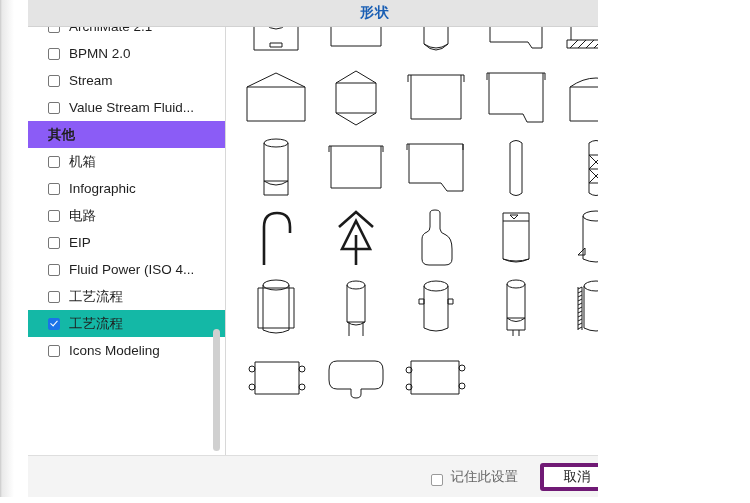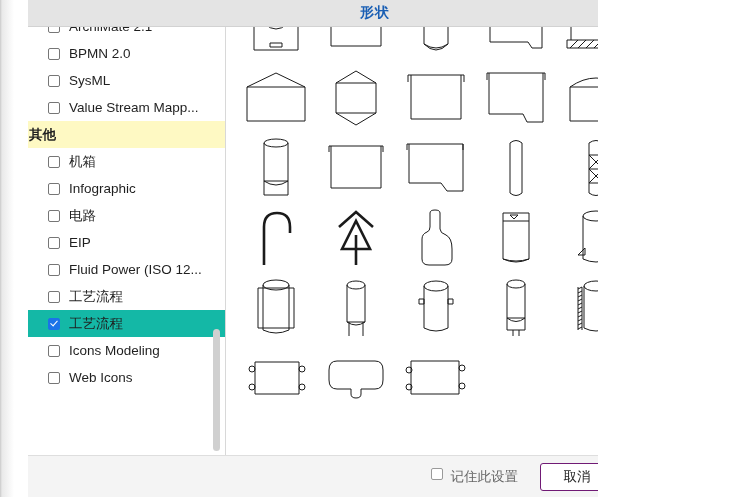"SysML" span.side-label { text: SysML -> Stream }
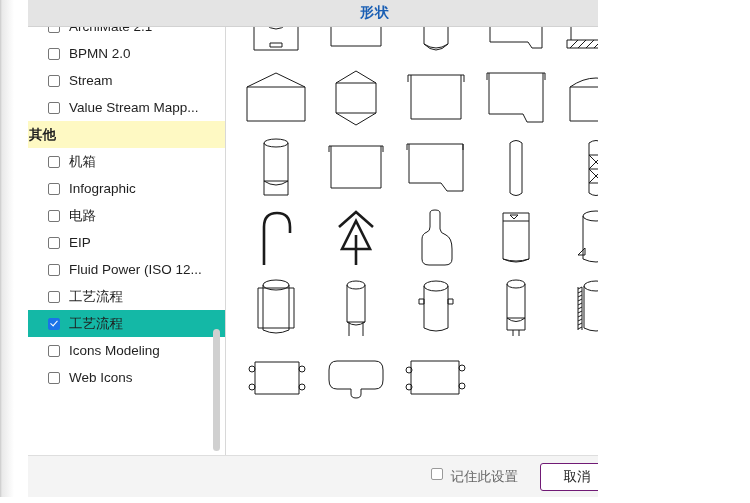"Value Stream Mapp..." span.side-label { text: Mapp -> Fluid }
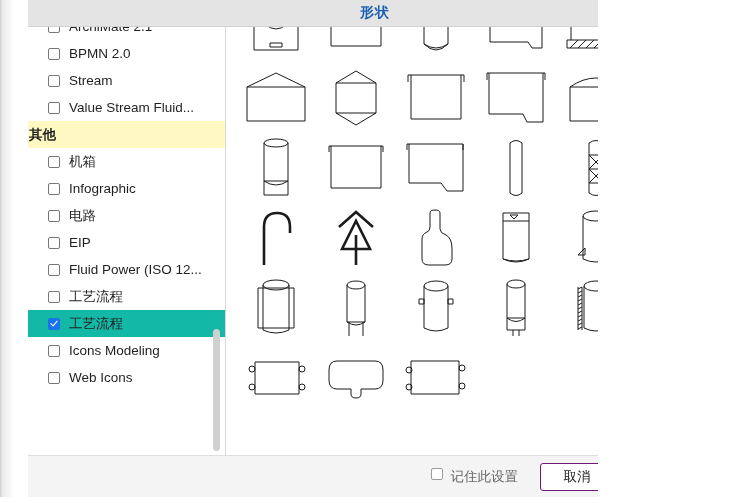"其他" .side-row.group { background: #fef9c3 -> #8b5cf6; padding-left: 1px -> 20px }
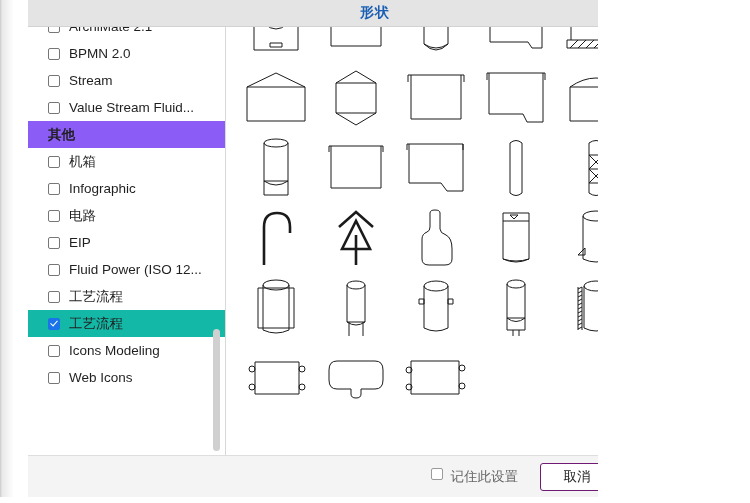"Fluid Power (ISO 12..." span.side-label { text: 12 -> 4 }
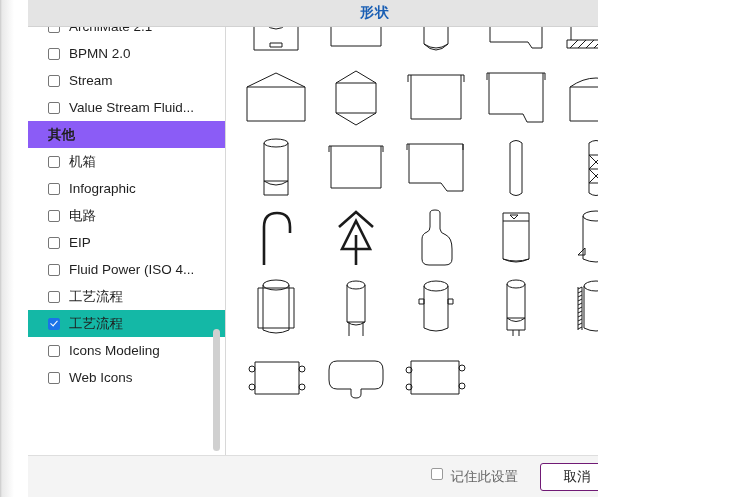"Web Icons" div.side-row { html: <div> <span></span> <span>Web Icons</span> </div> -> none }
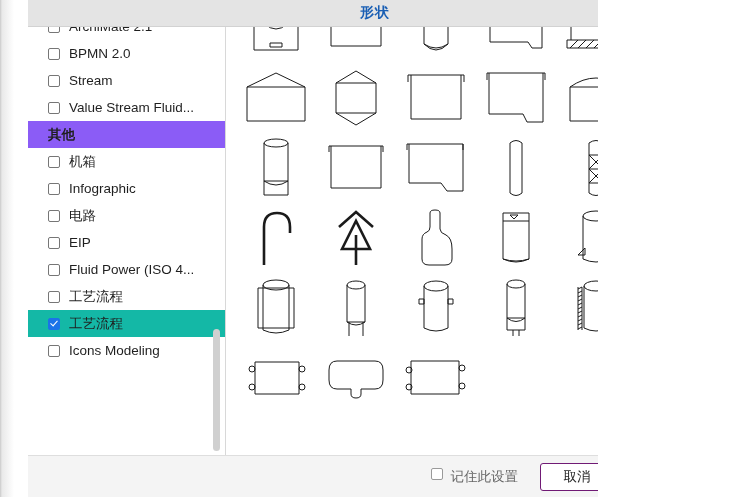"记住此设置" .remember { align-items: flex-start -> flex-end }
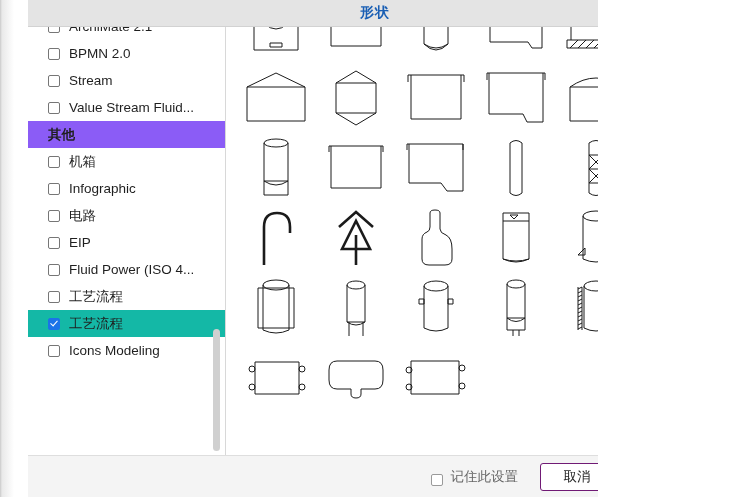"取消" .btn-cancel { border: 1px solid #701a75 -> 4px solid #701a75 }
